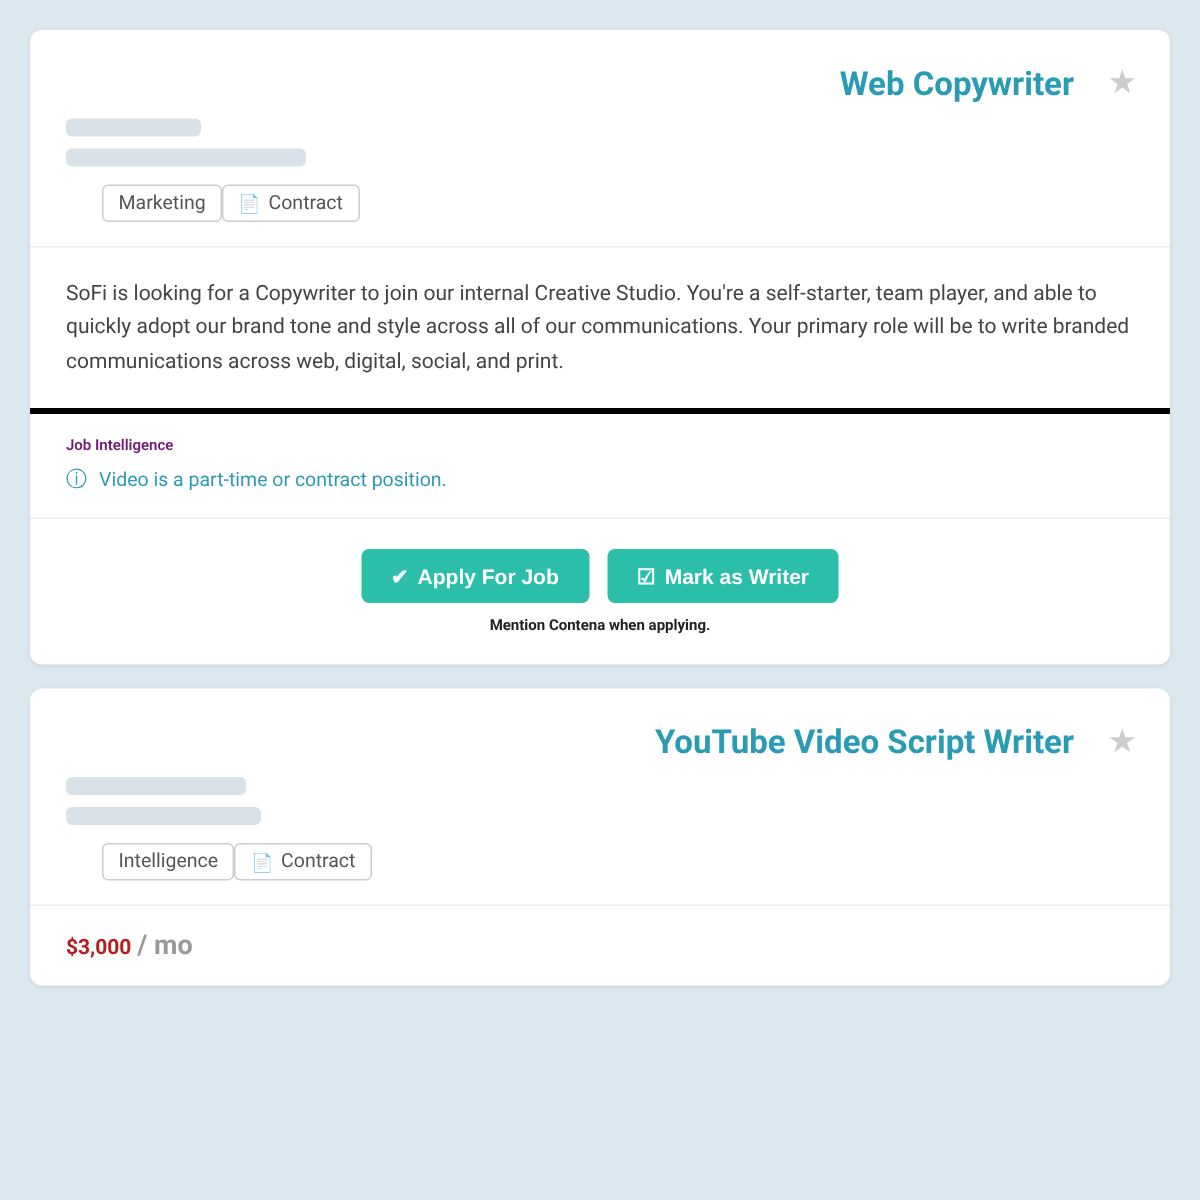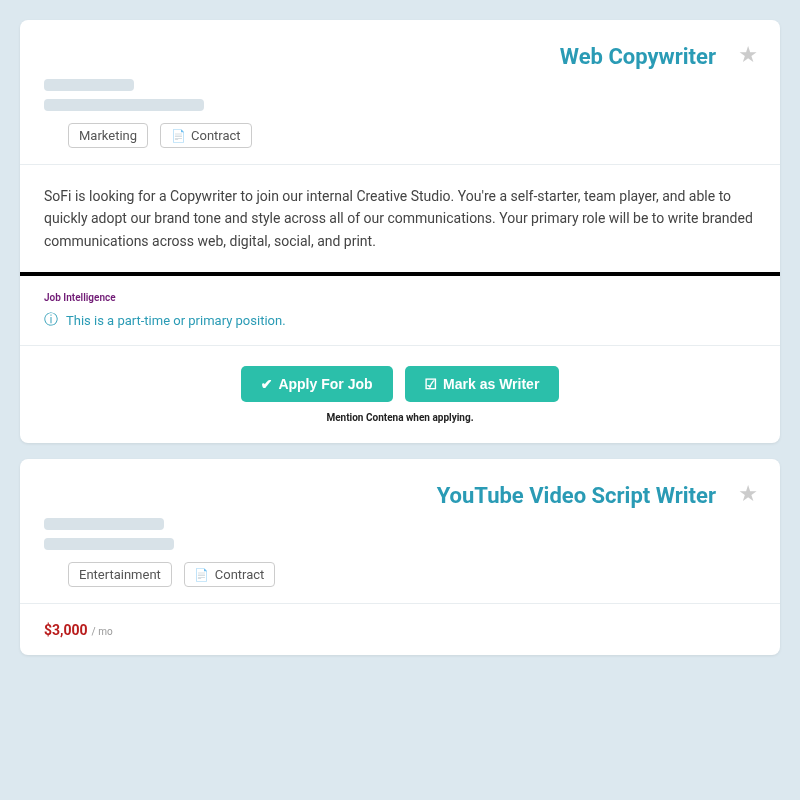"Marketing" .tags { gap: 12px -> 0 }
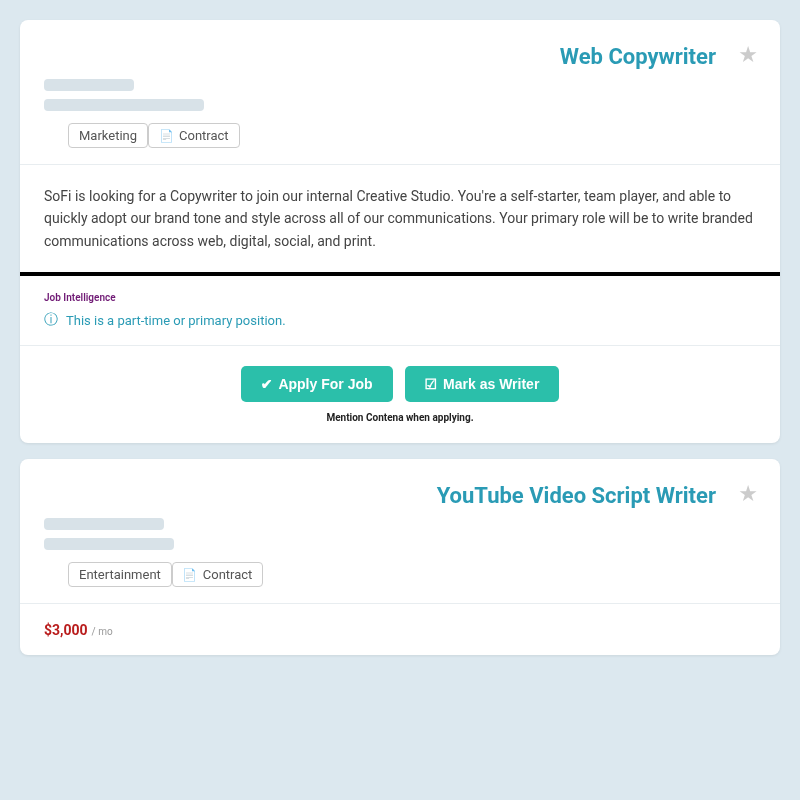"This is a part-time or" span { text: This is a part-time or primary -> Video is a part-time or contract }
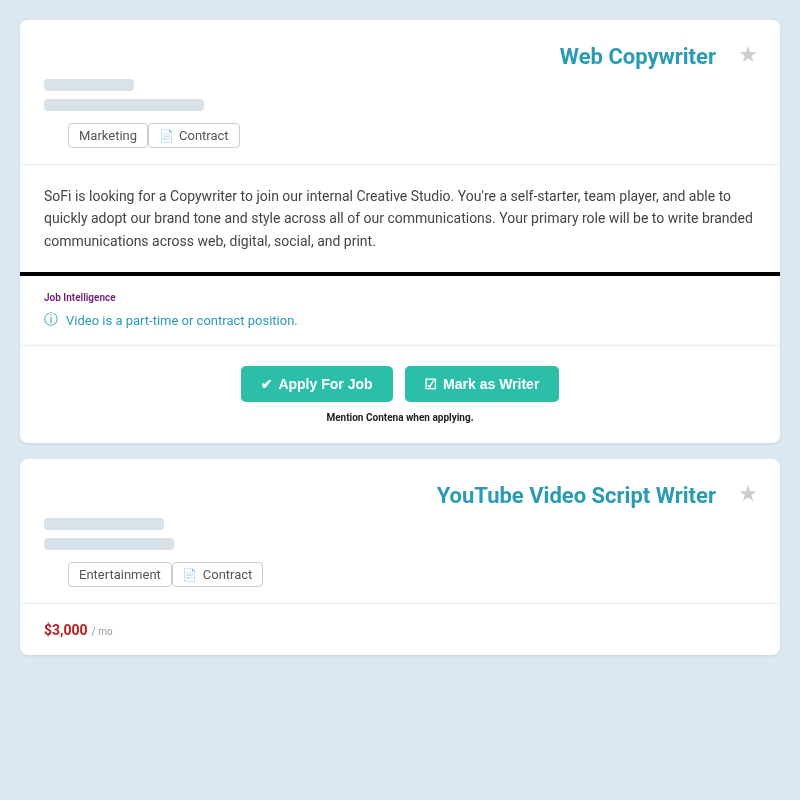"Entertainment" span { text: Entertainment -> Intelligence }
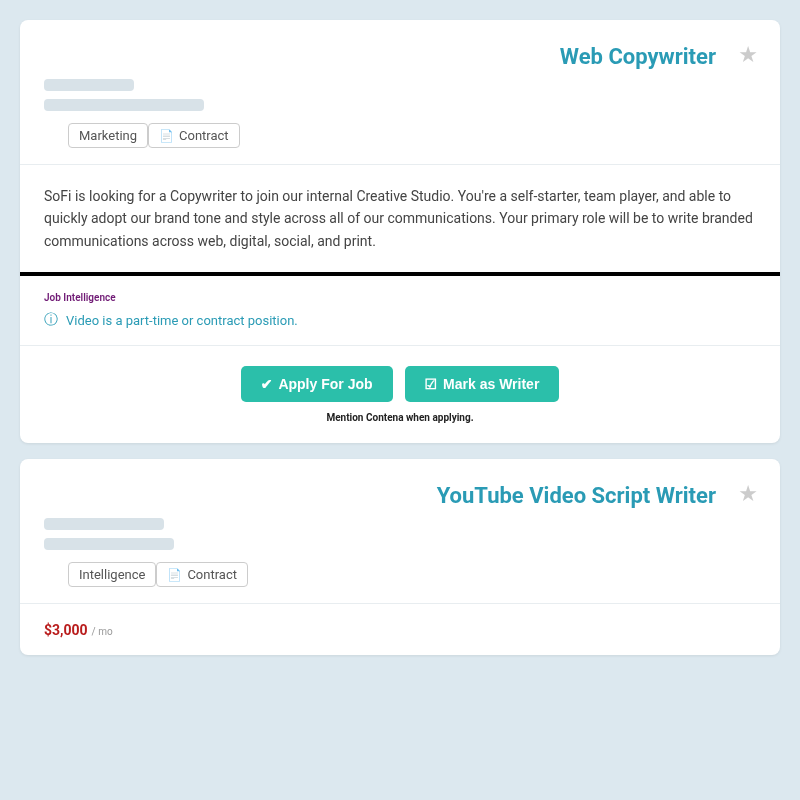"/ mo" .salary-period { font-size: 10px -> 18px; font-weight: 400 -> 700 }
